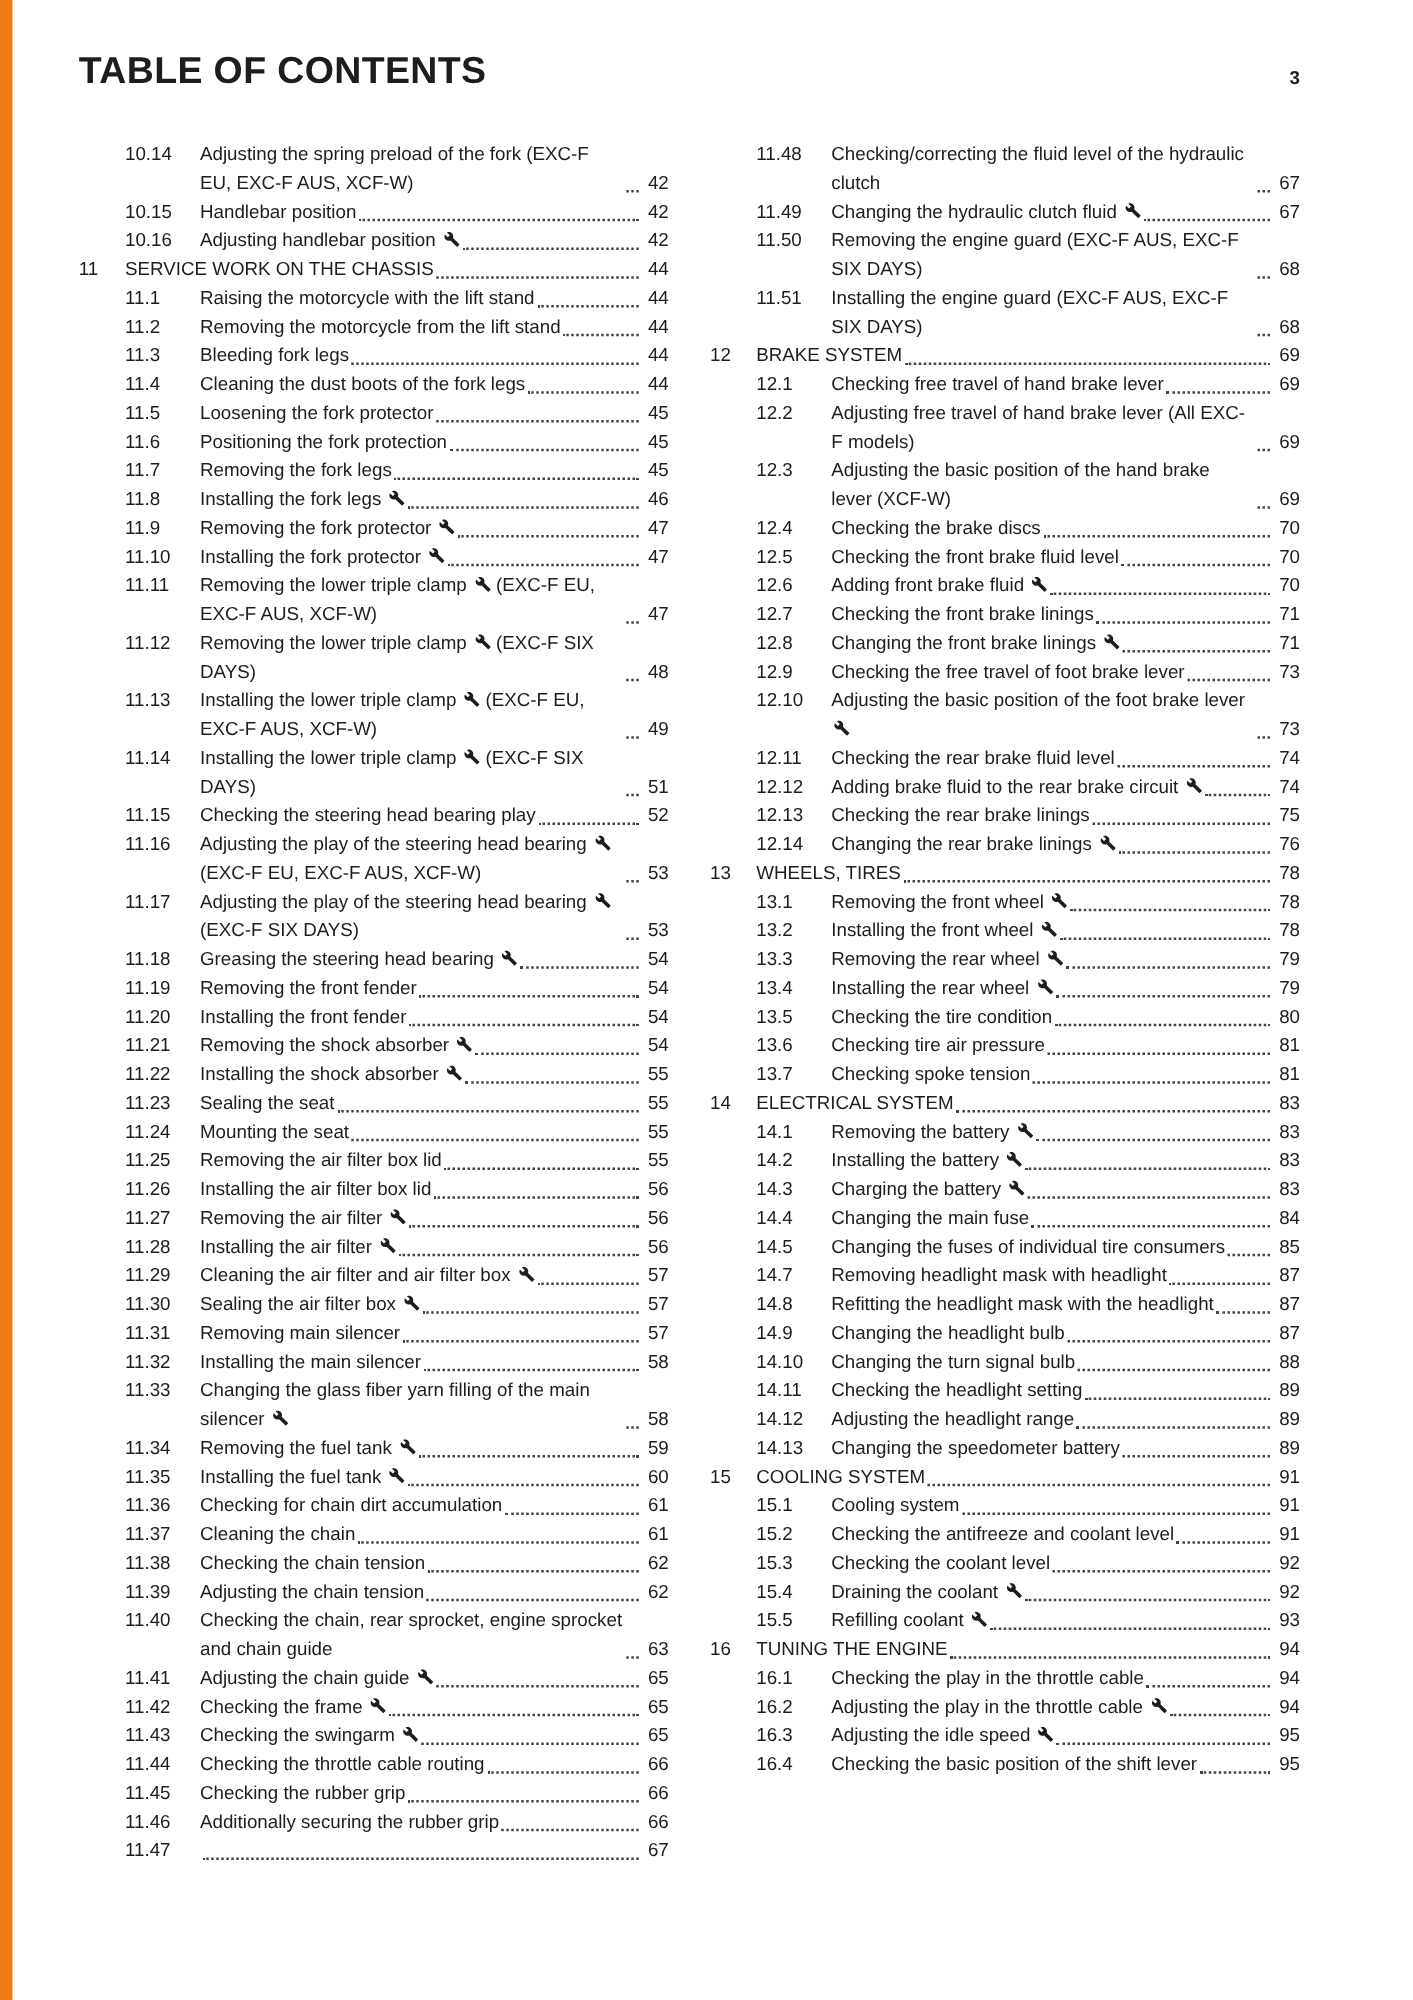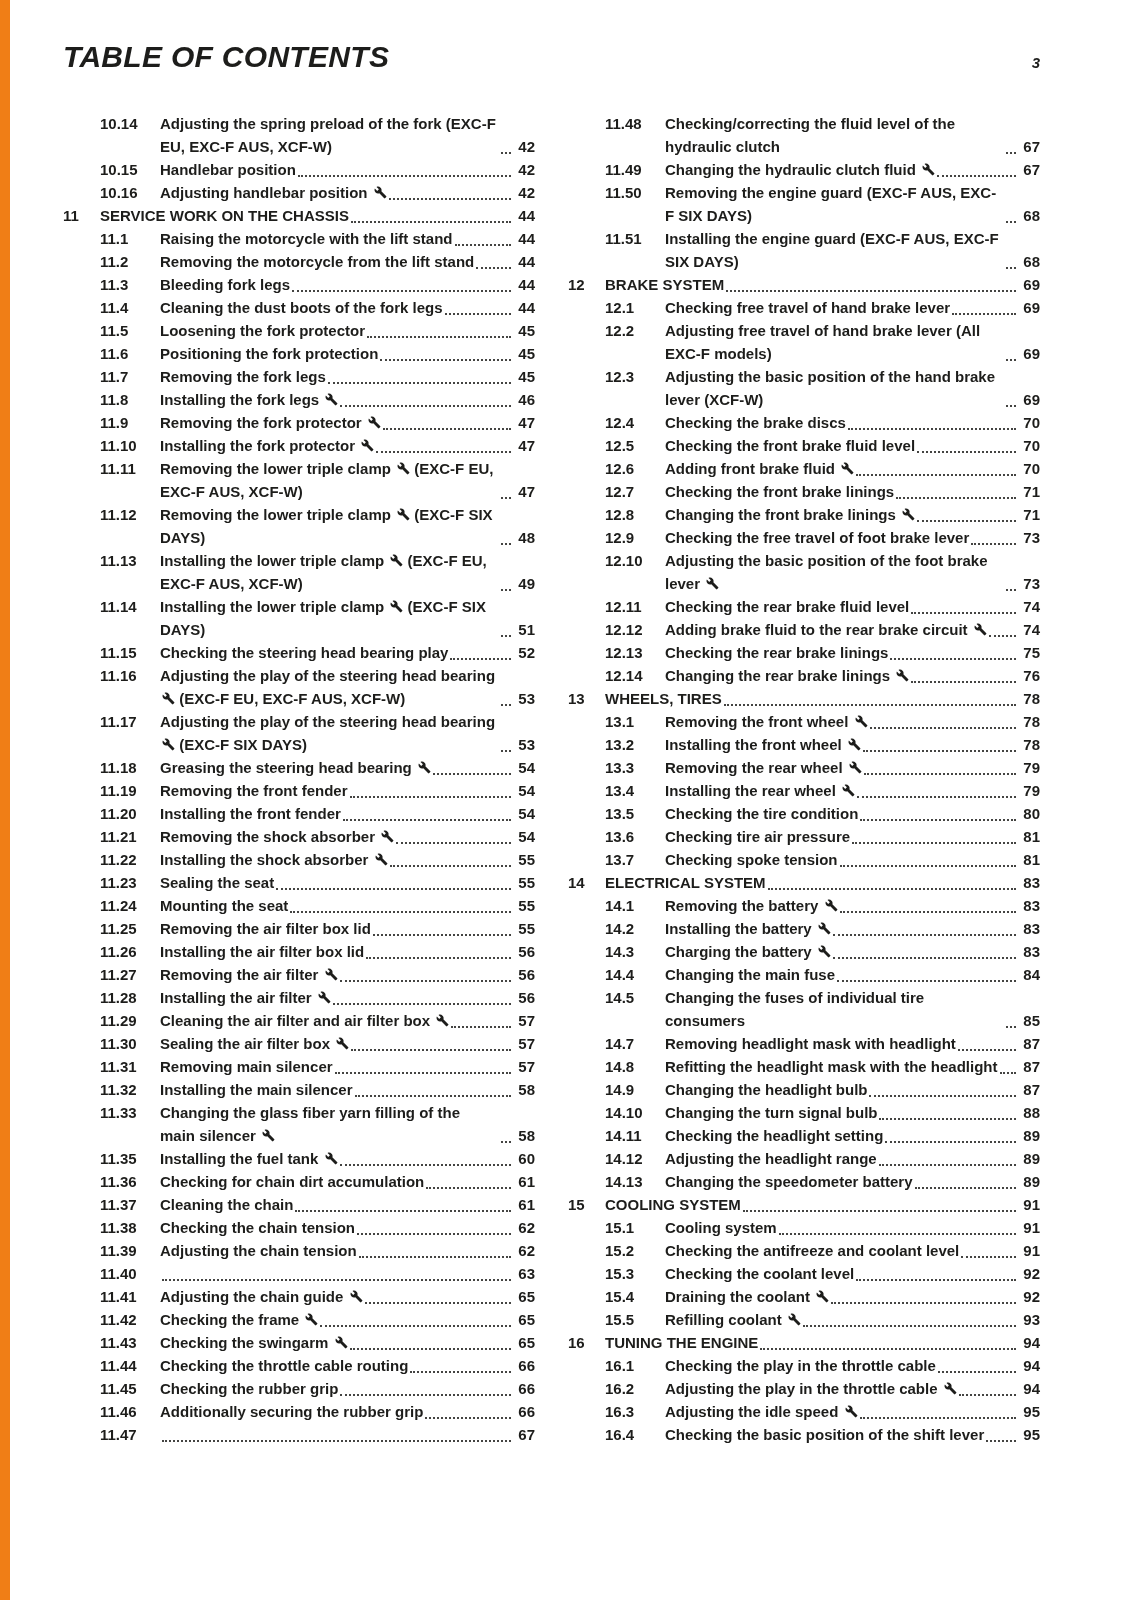"TABLE OF CONTENTS" .page-header { font-style: italic -> none }
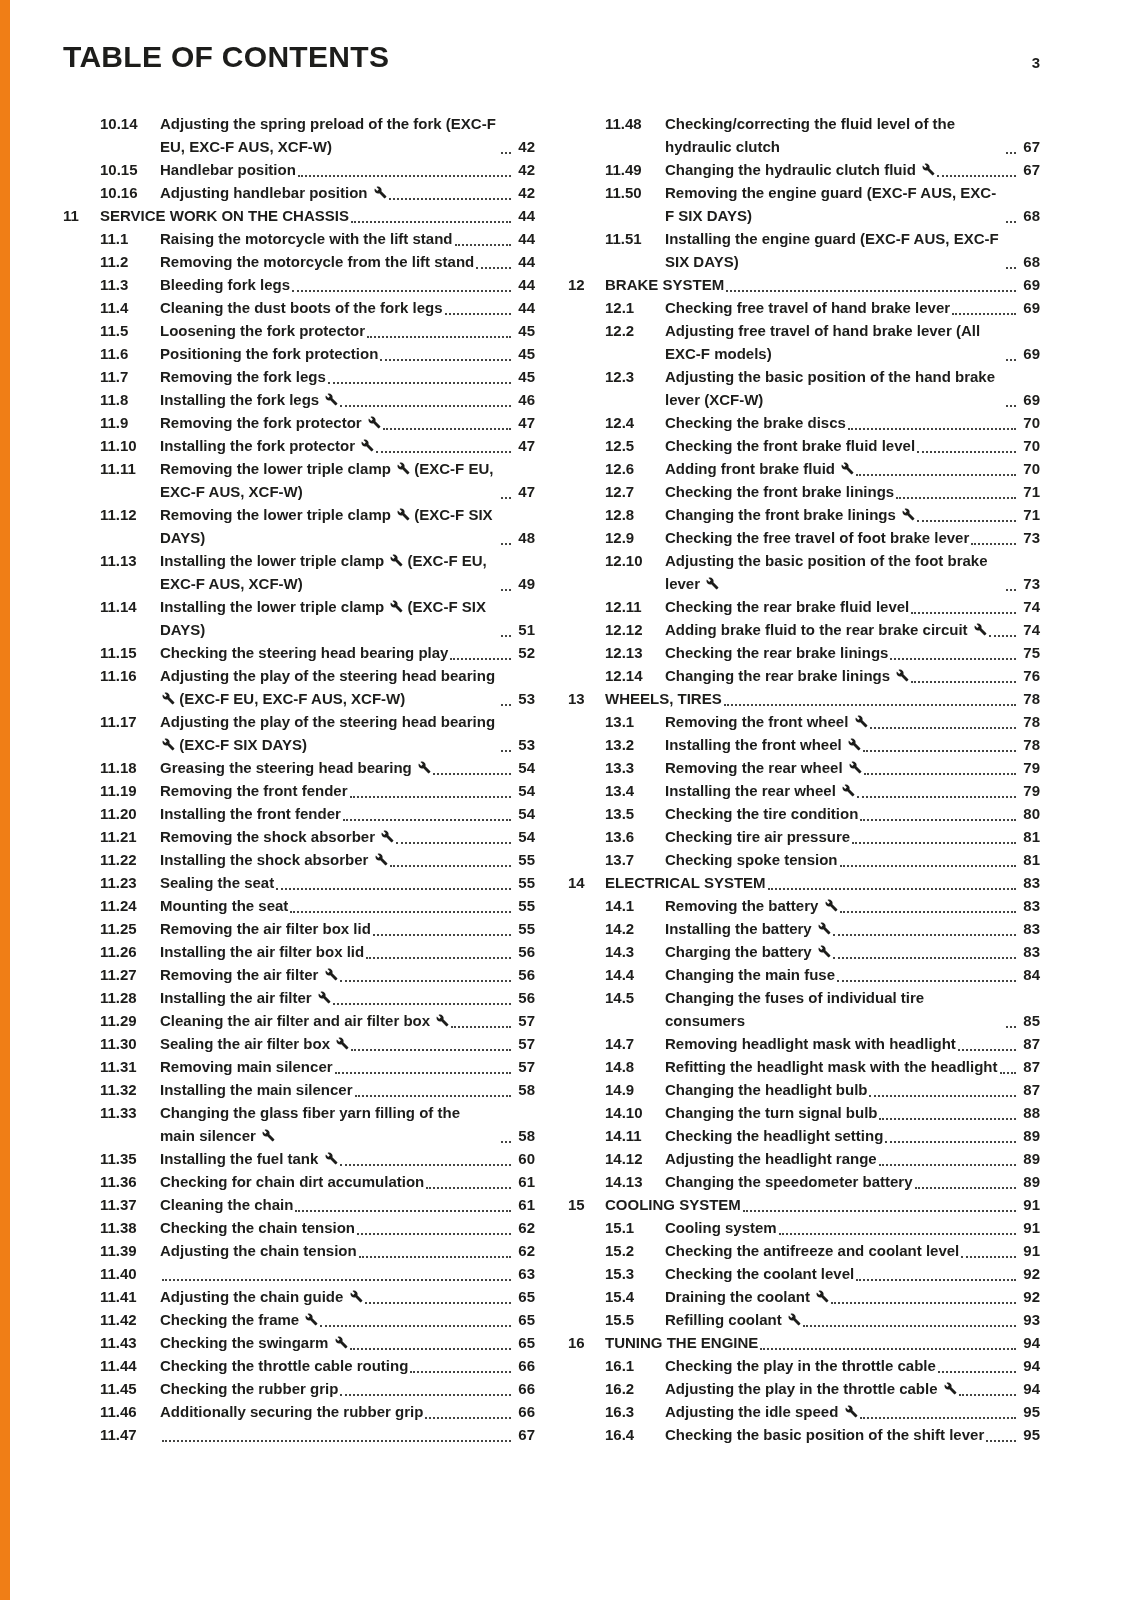"10.14" .col { font-weight: bold -> none }
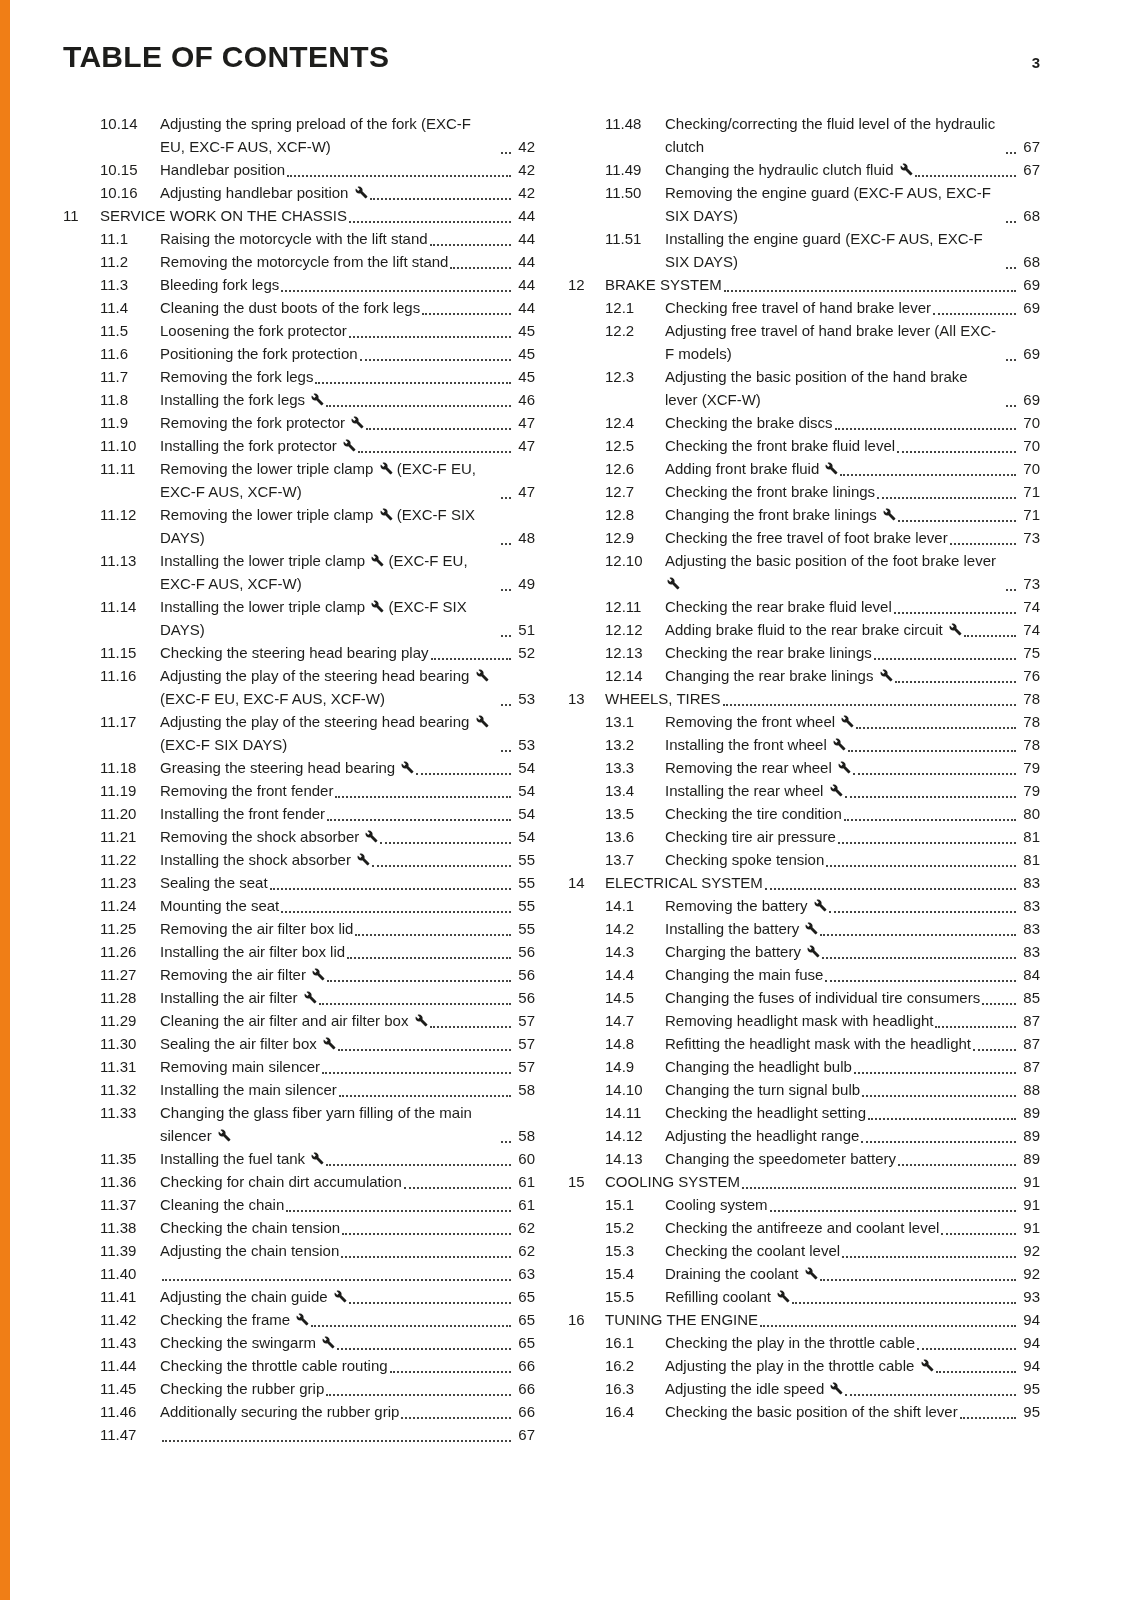"11.34" div.row { html: none -> <div> <span>11.34</span> <span>Removing the fuel tank <svg> <path></path> </svg></span> <span></span> <span>59</span> </div> }
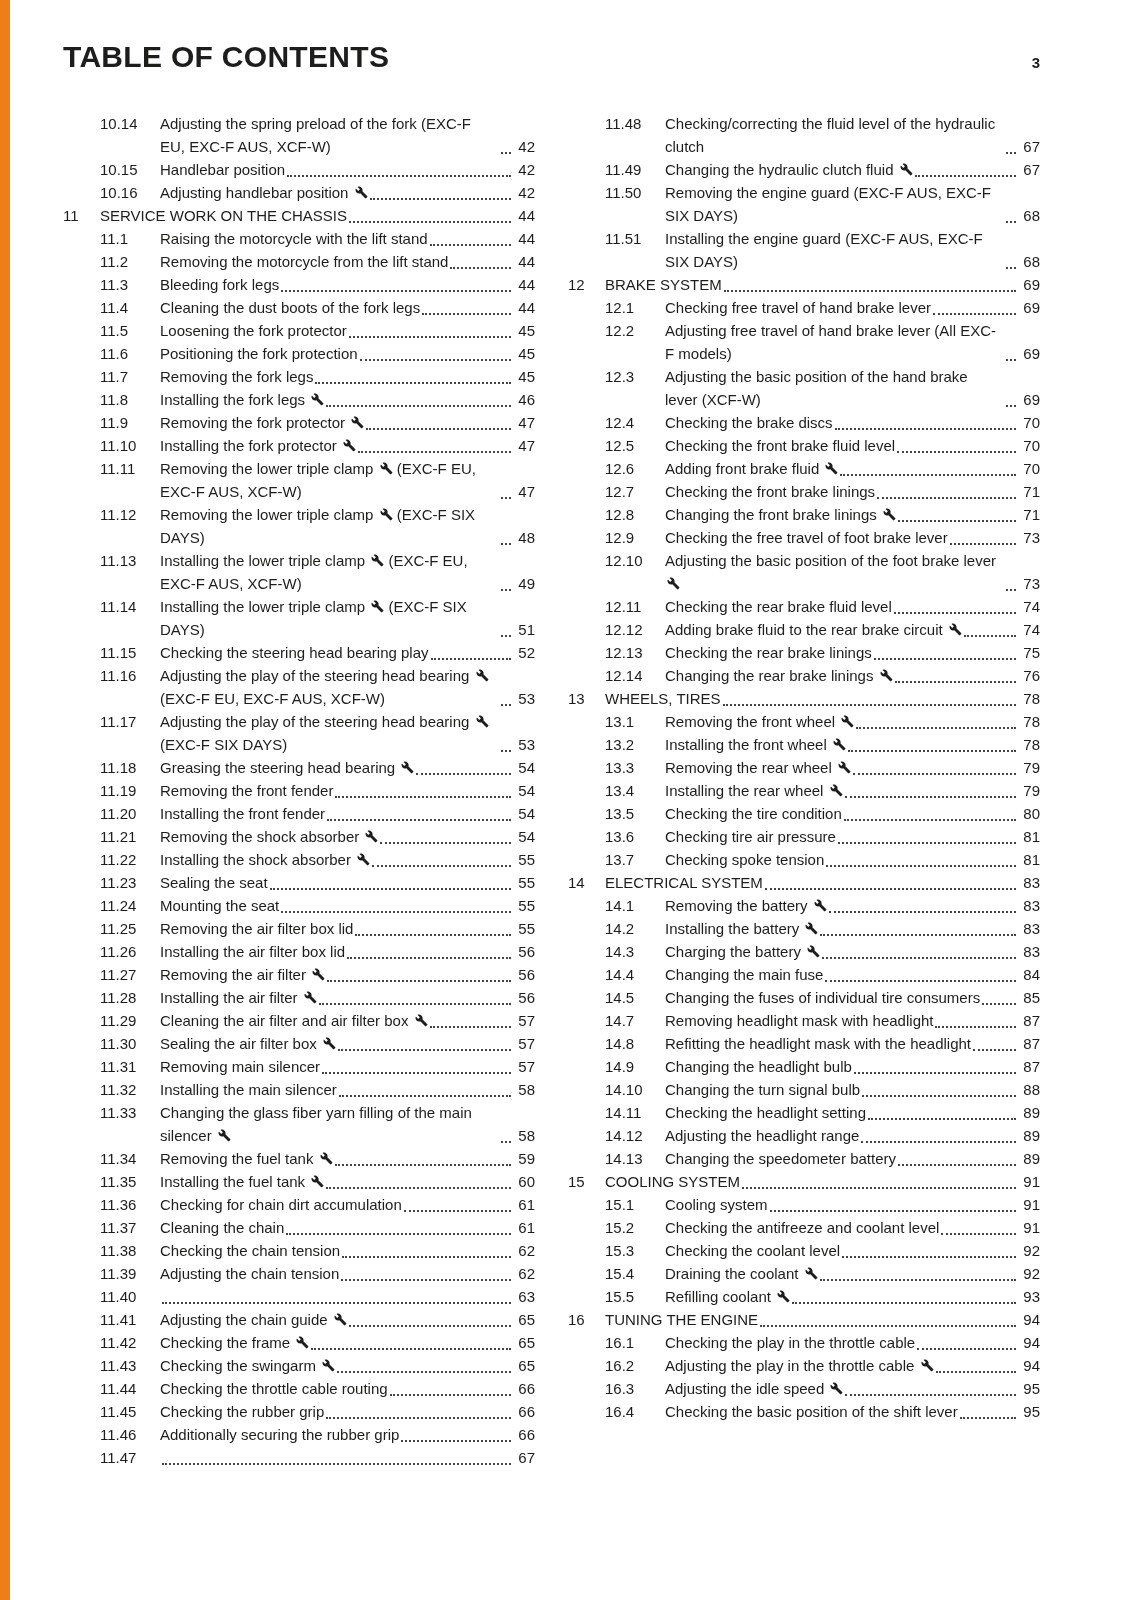"Checking the chain, rear sprocket," span.title { html: none -> <span>Checking the chain, rear sprocket, engine sprocket and chain guide</span> }
